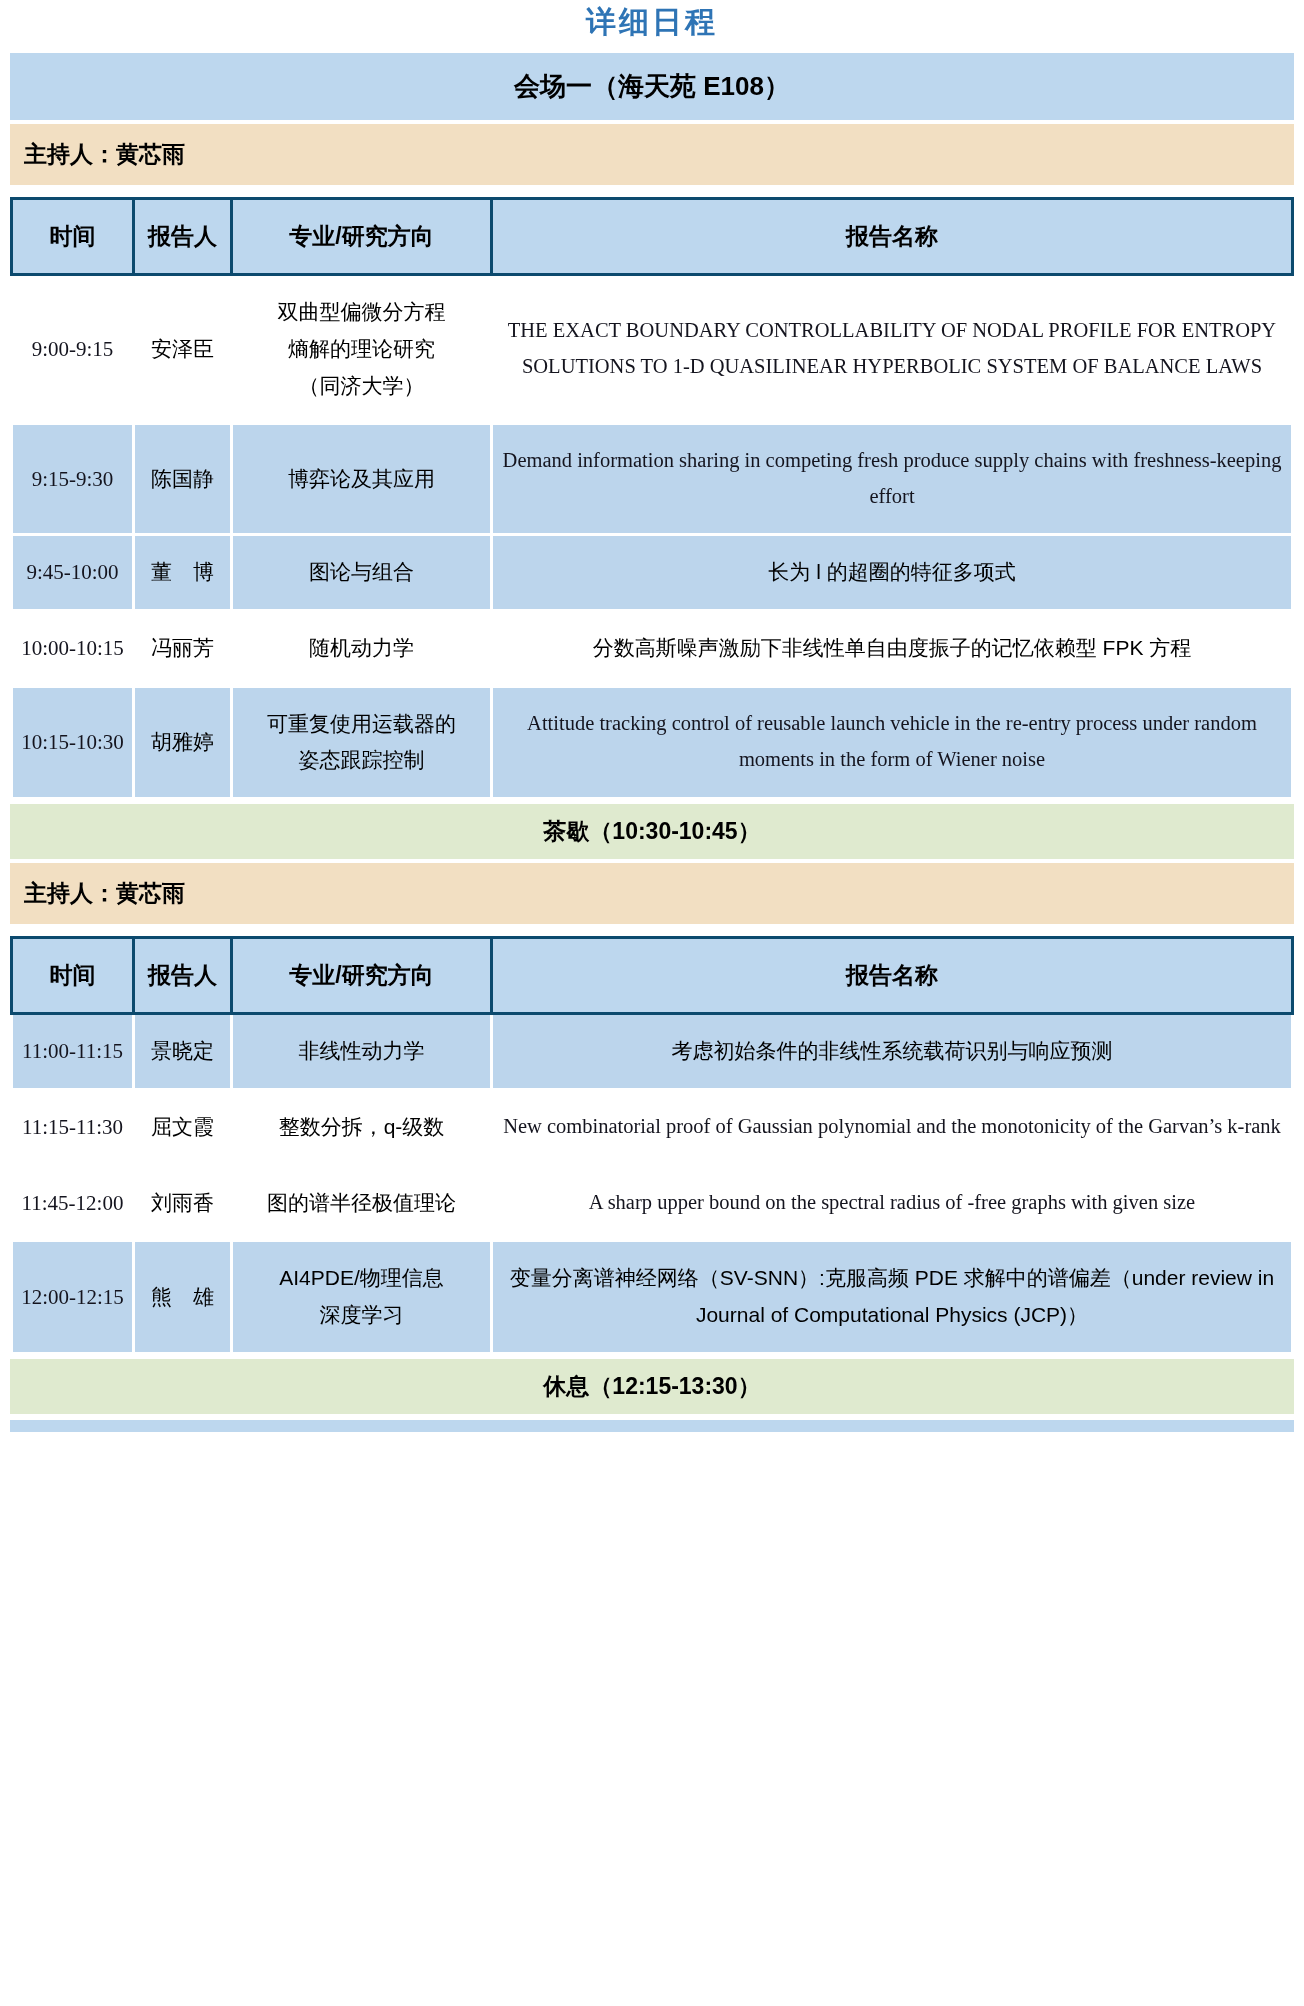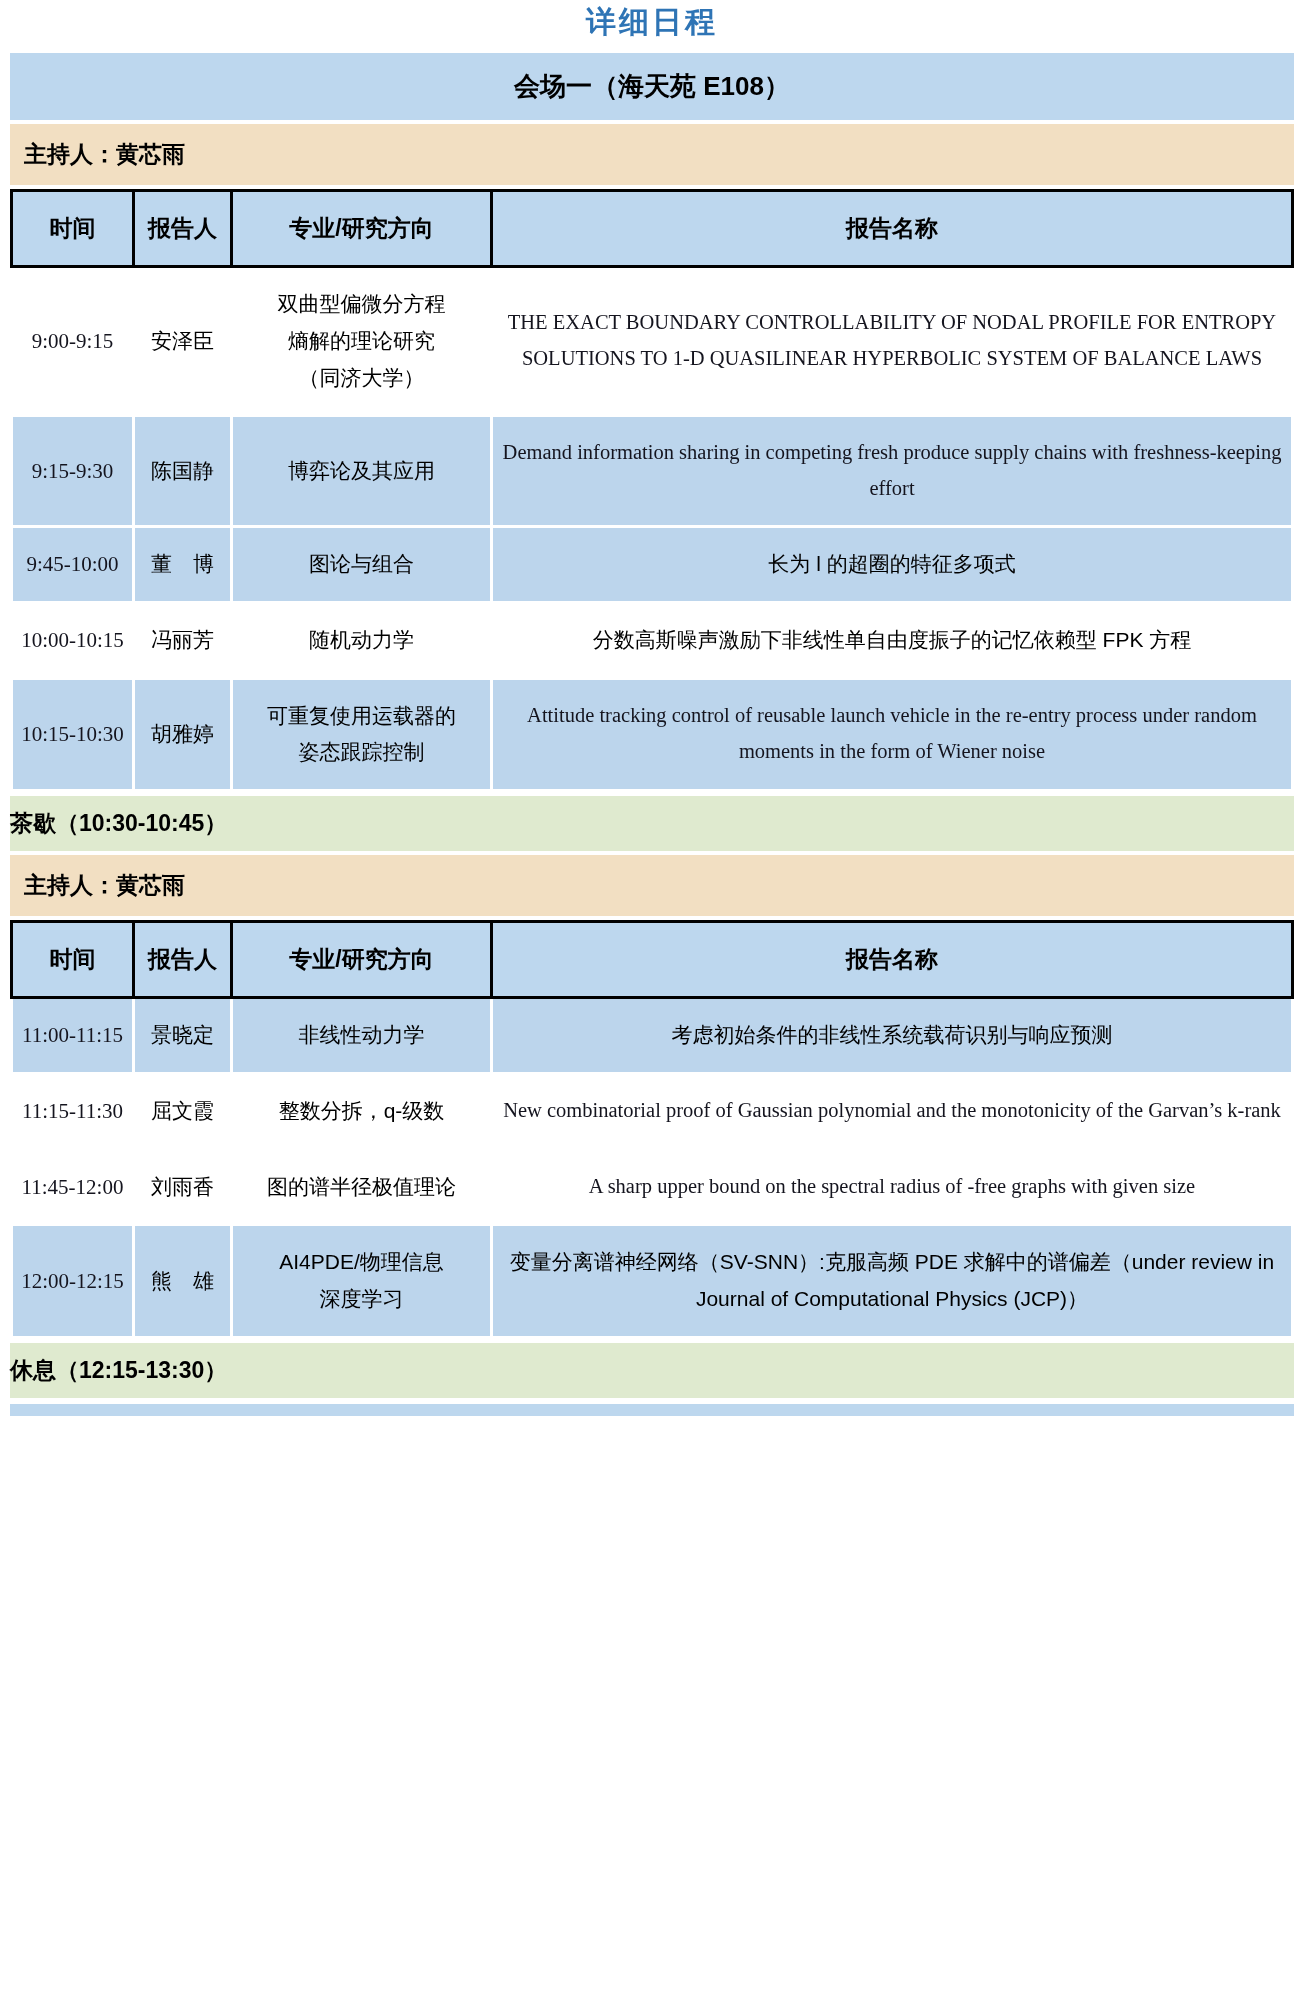"主持人：黄芯雨" .host { margin-bottom: 4px -> 12px }
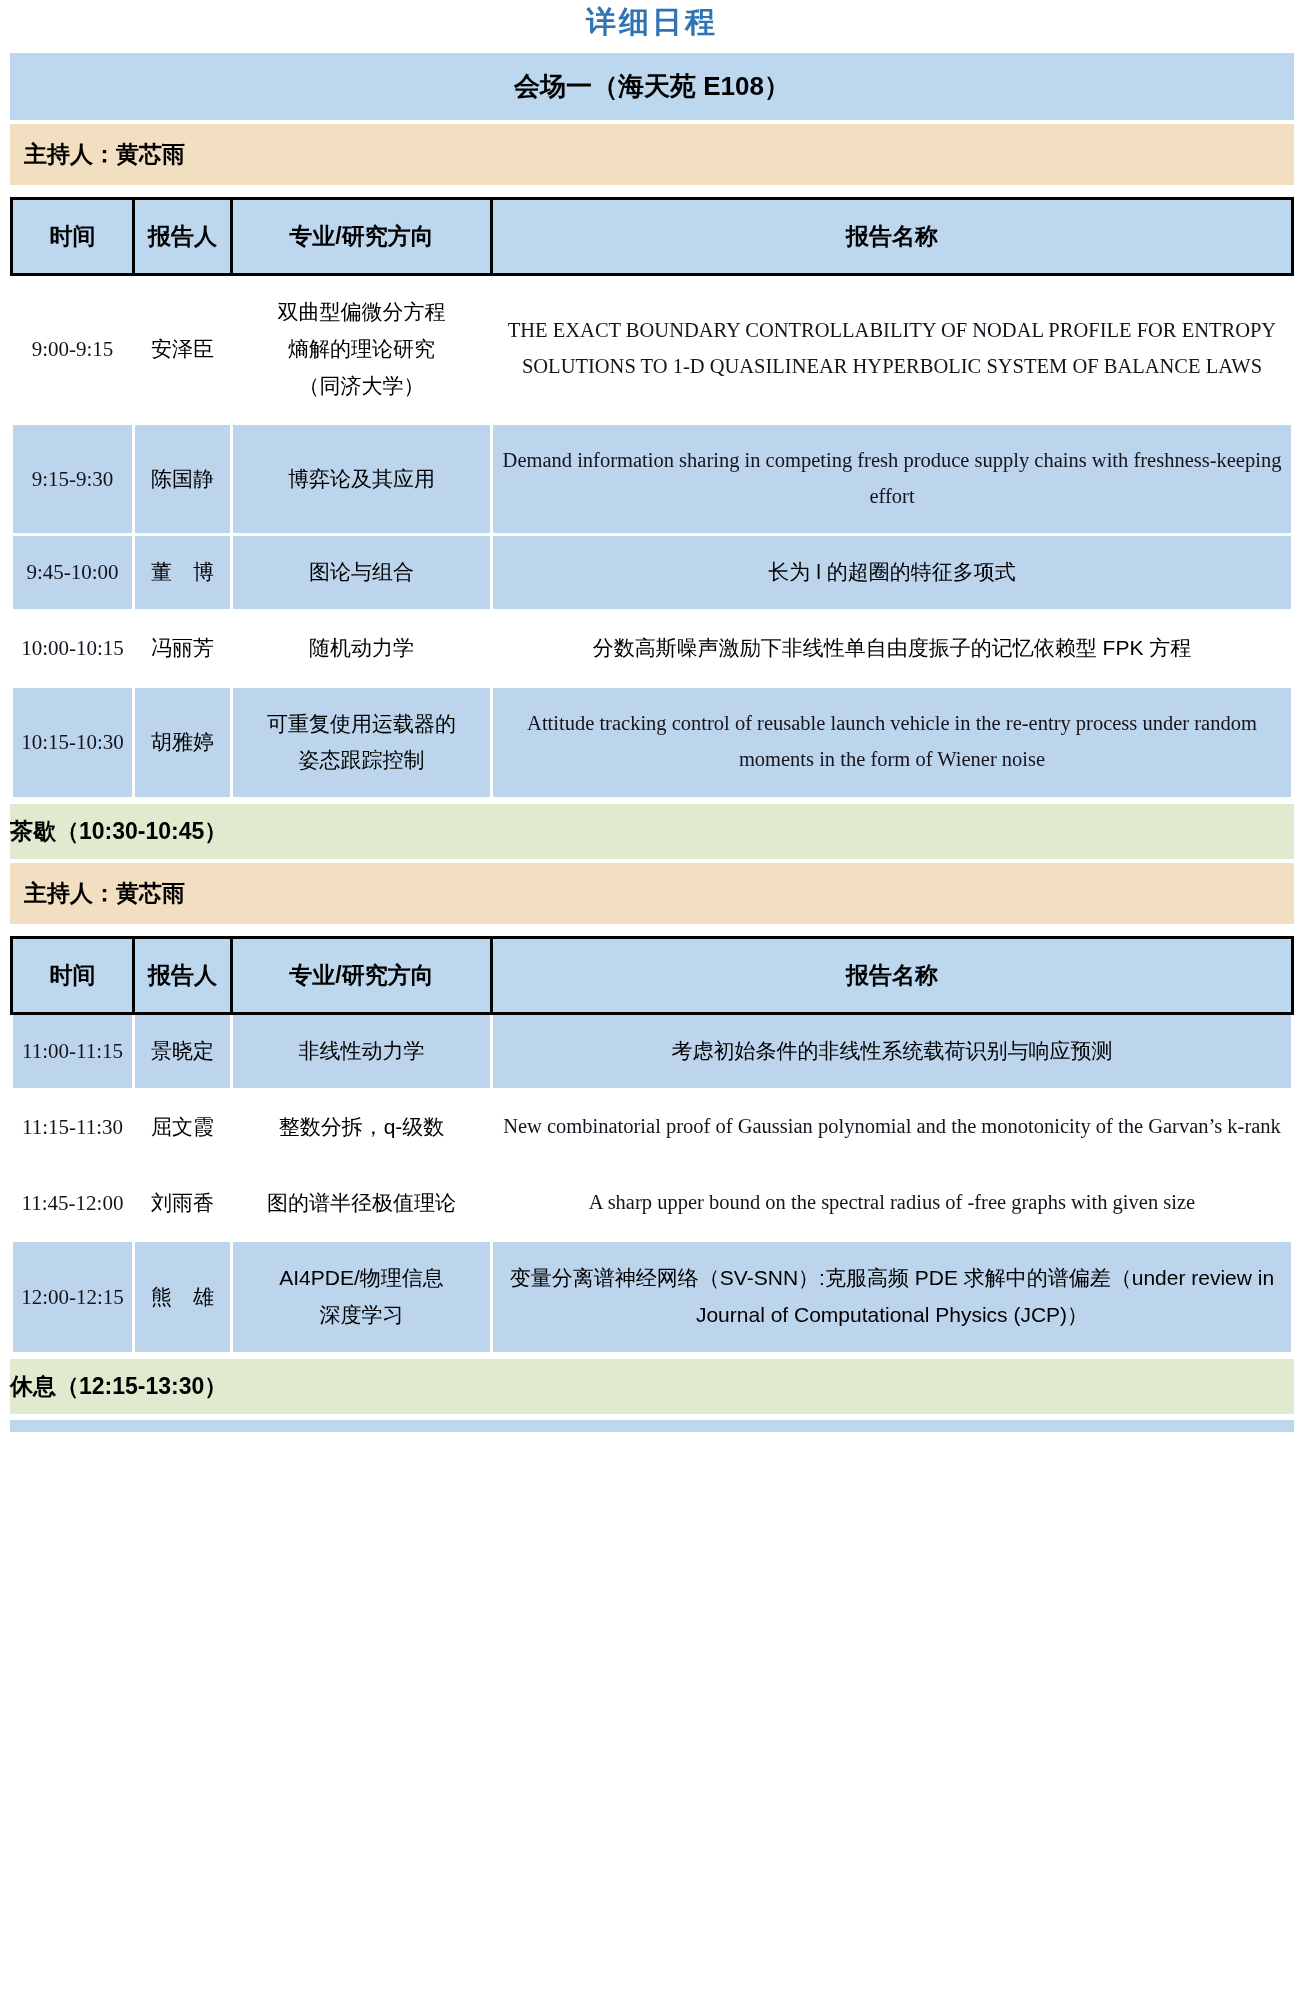"时间" table.sched th { border: 3px solid #000000 -> 3px solid #0c4a6e }
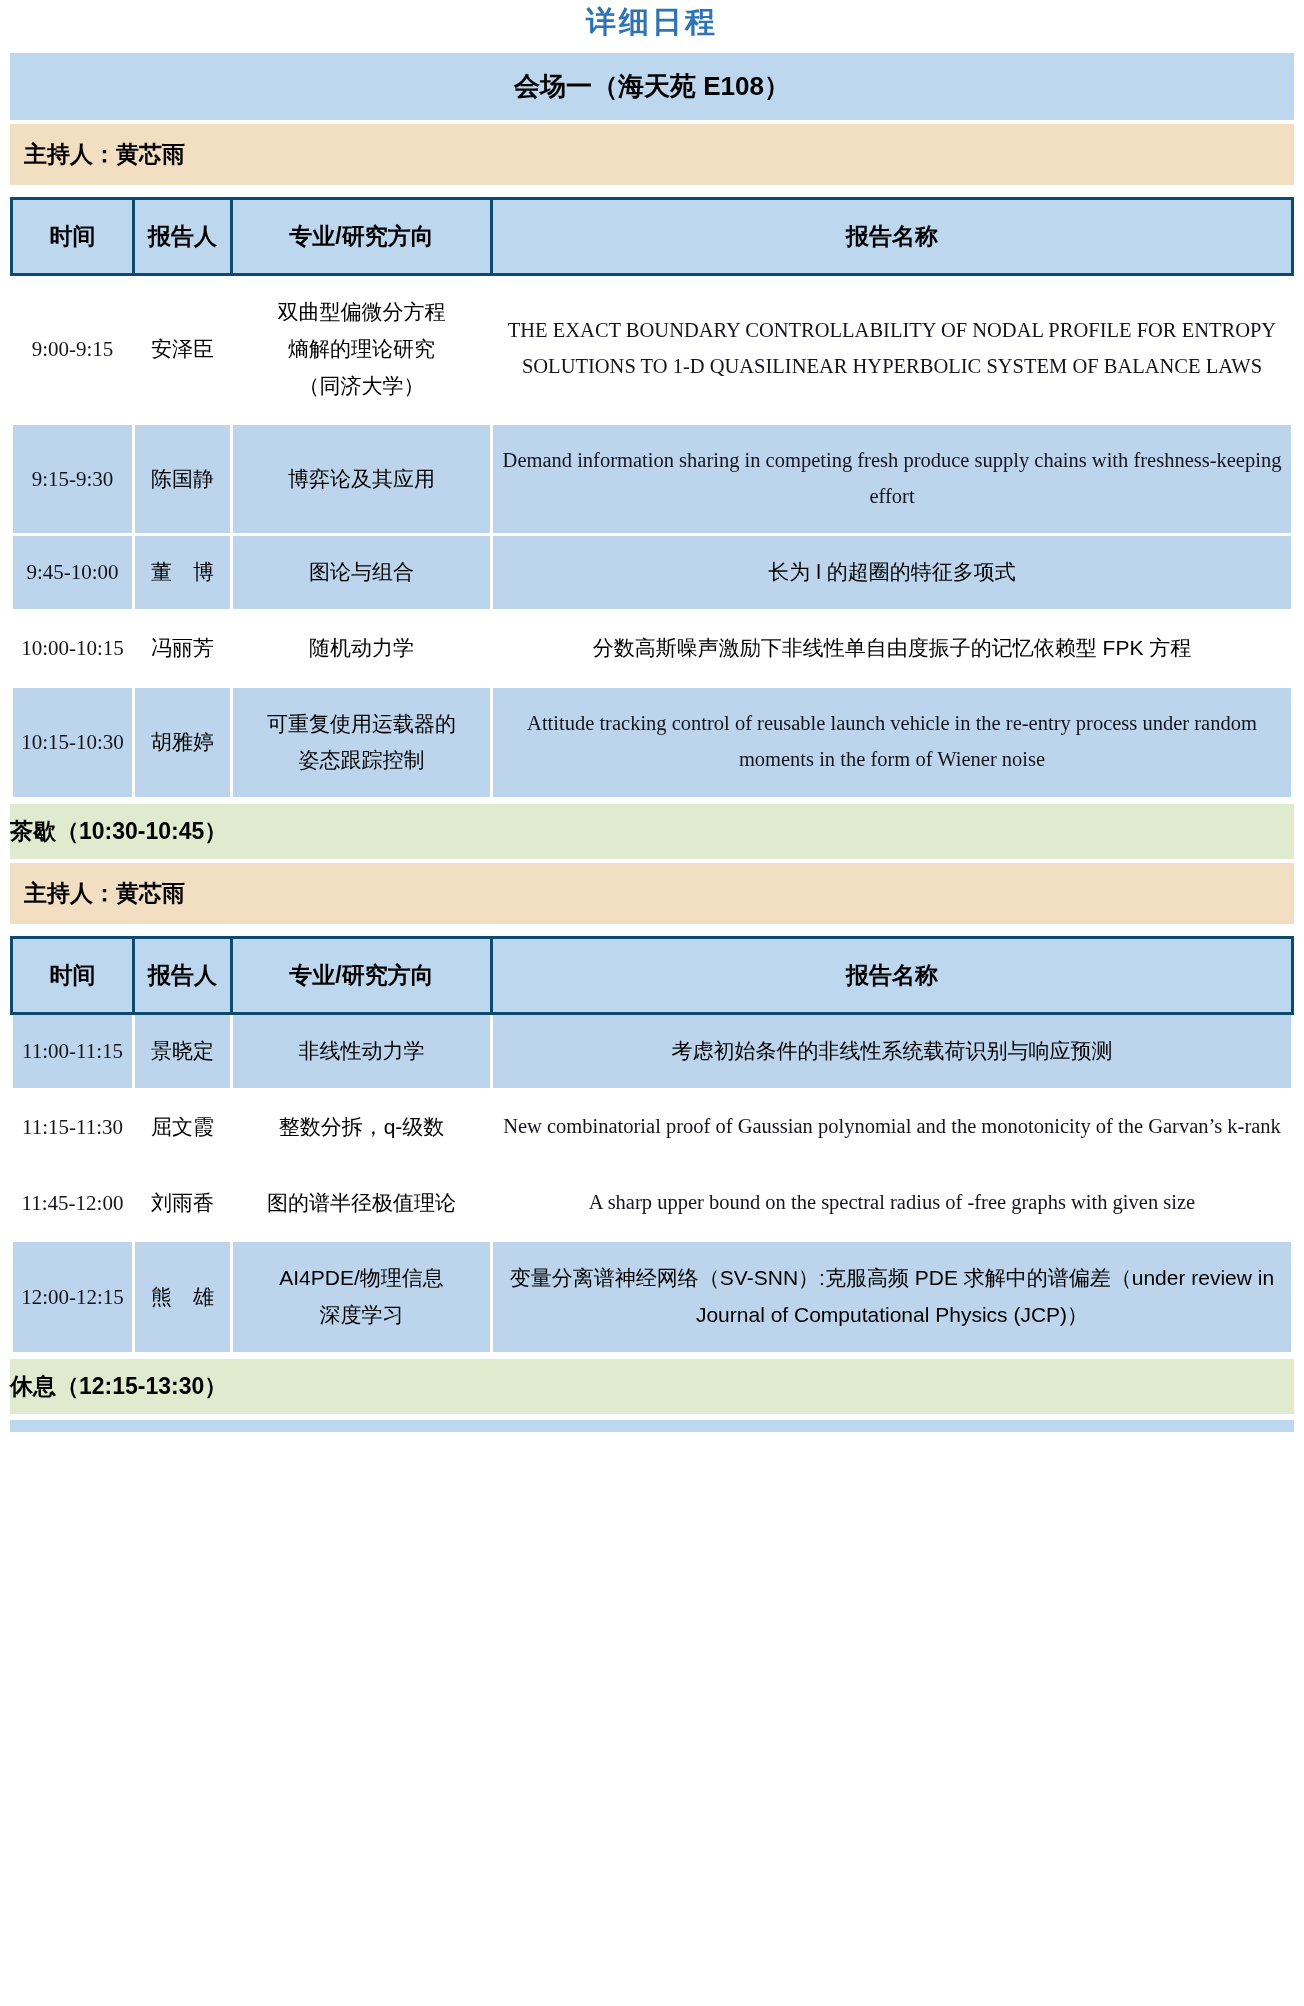"茶歇（10:30-10:45）" .break-band { text-align: none -> center }
